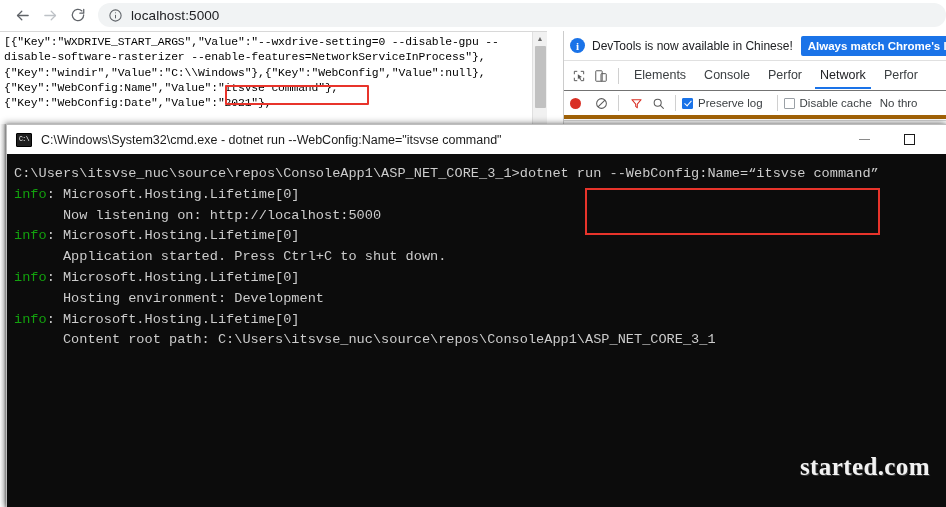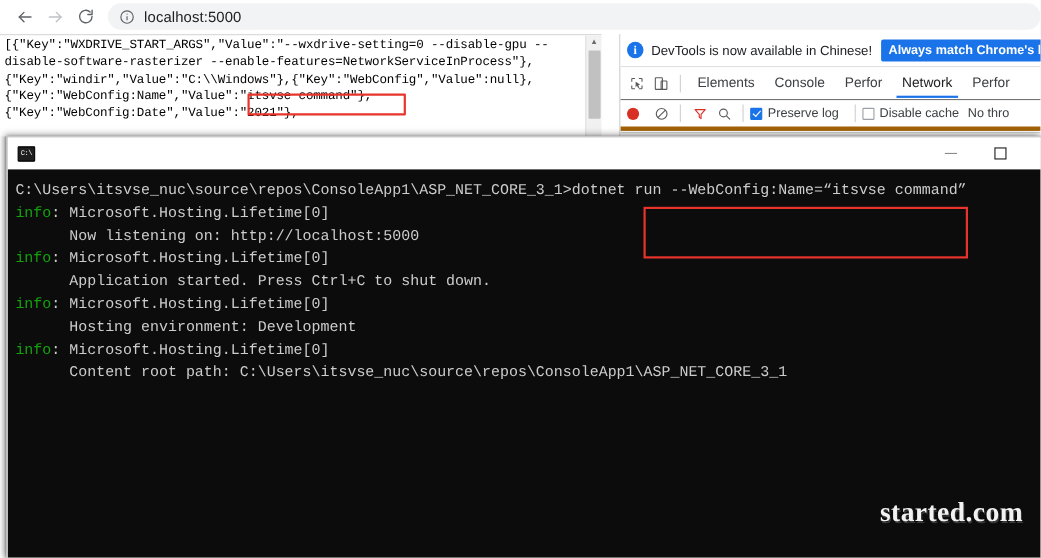"C:\Windows\System32\cmd.exe - dotnet run" span { html: none -> <span>C:\Windows\System32\cmd.exe - dotnet run --WebConfig:Name="itsvse command"</span> }
